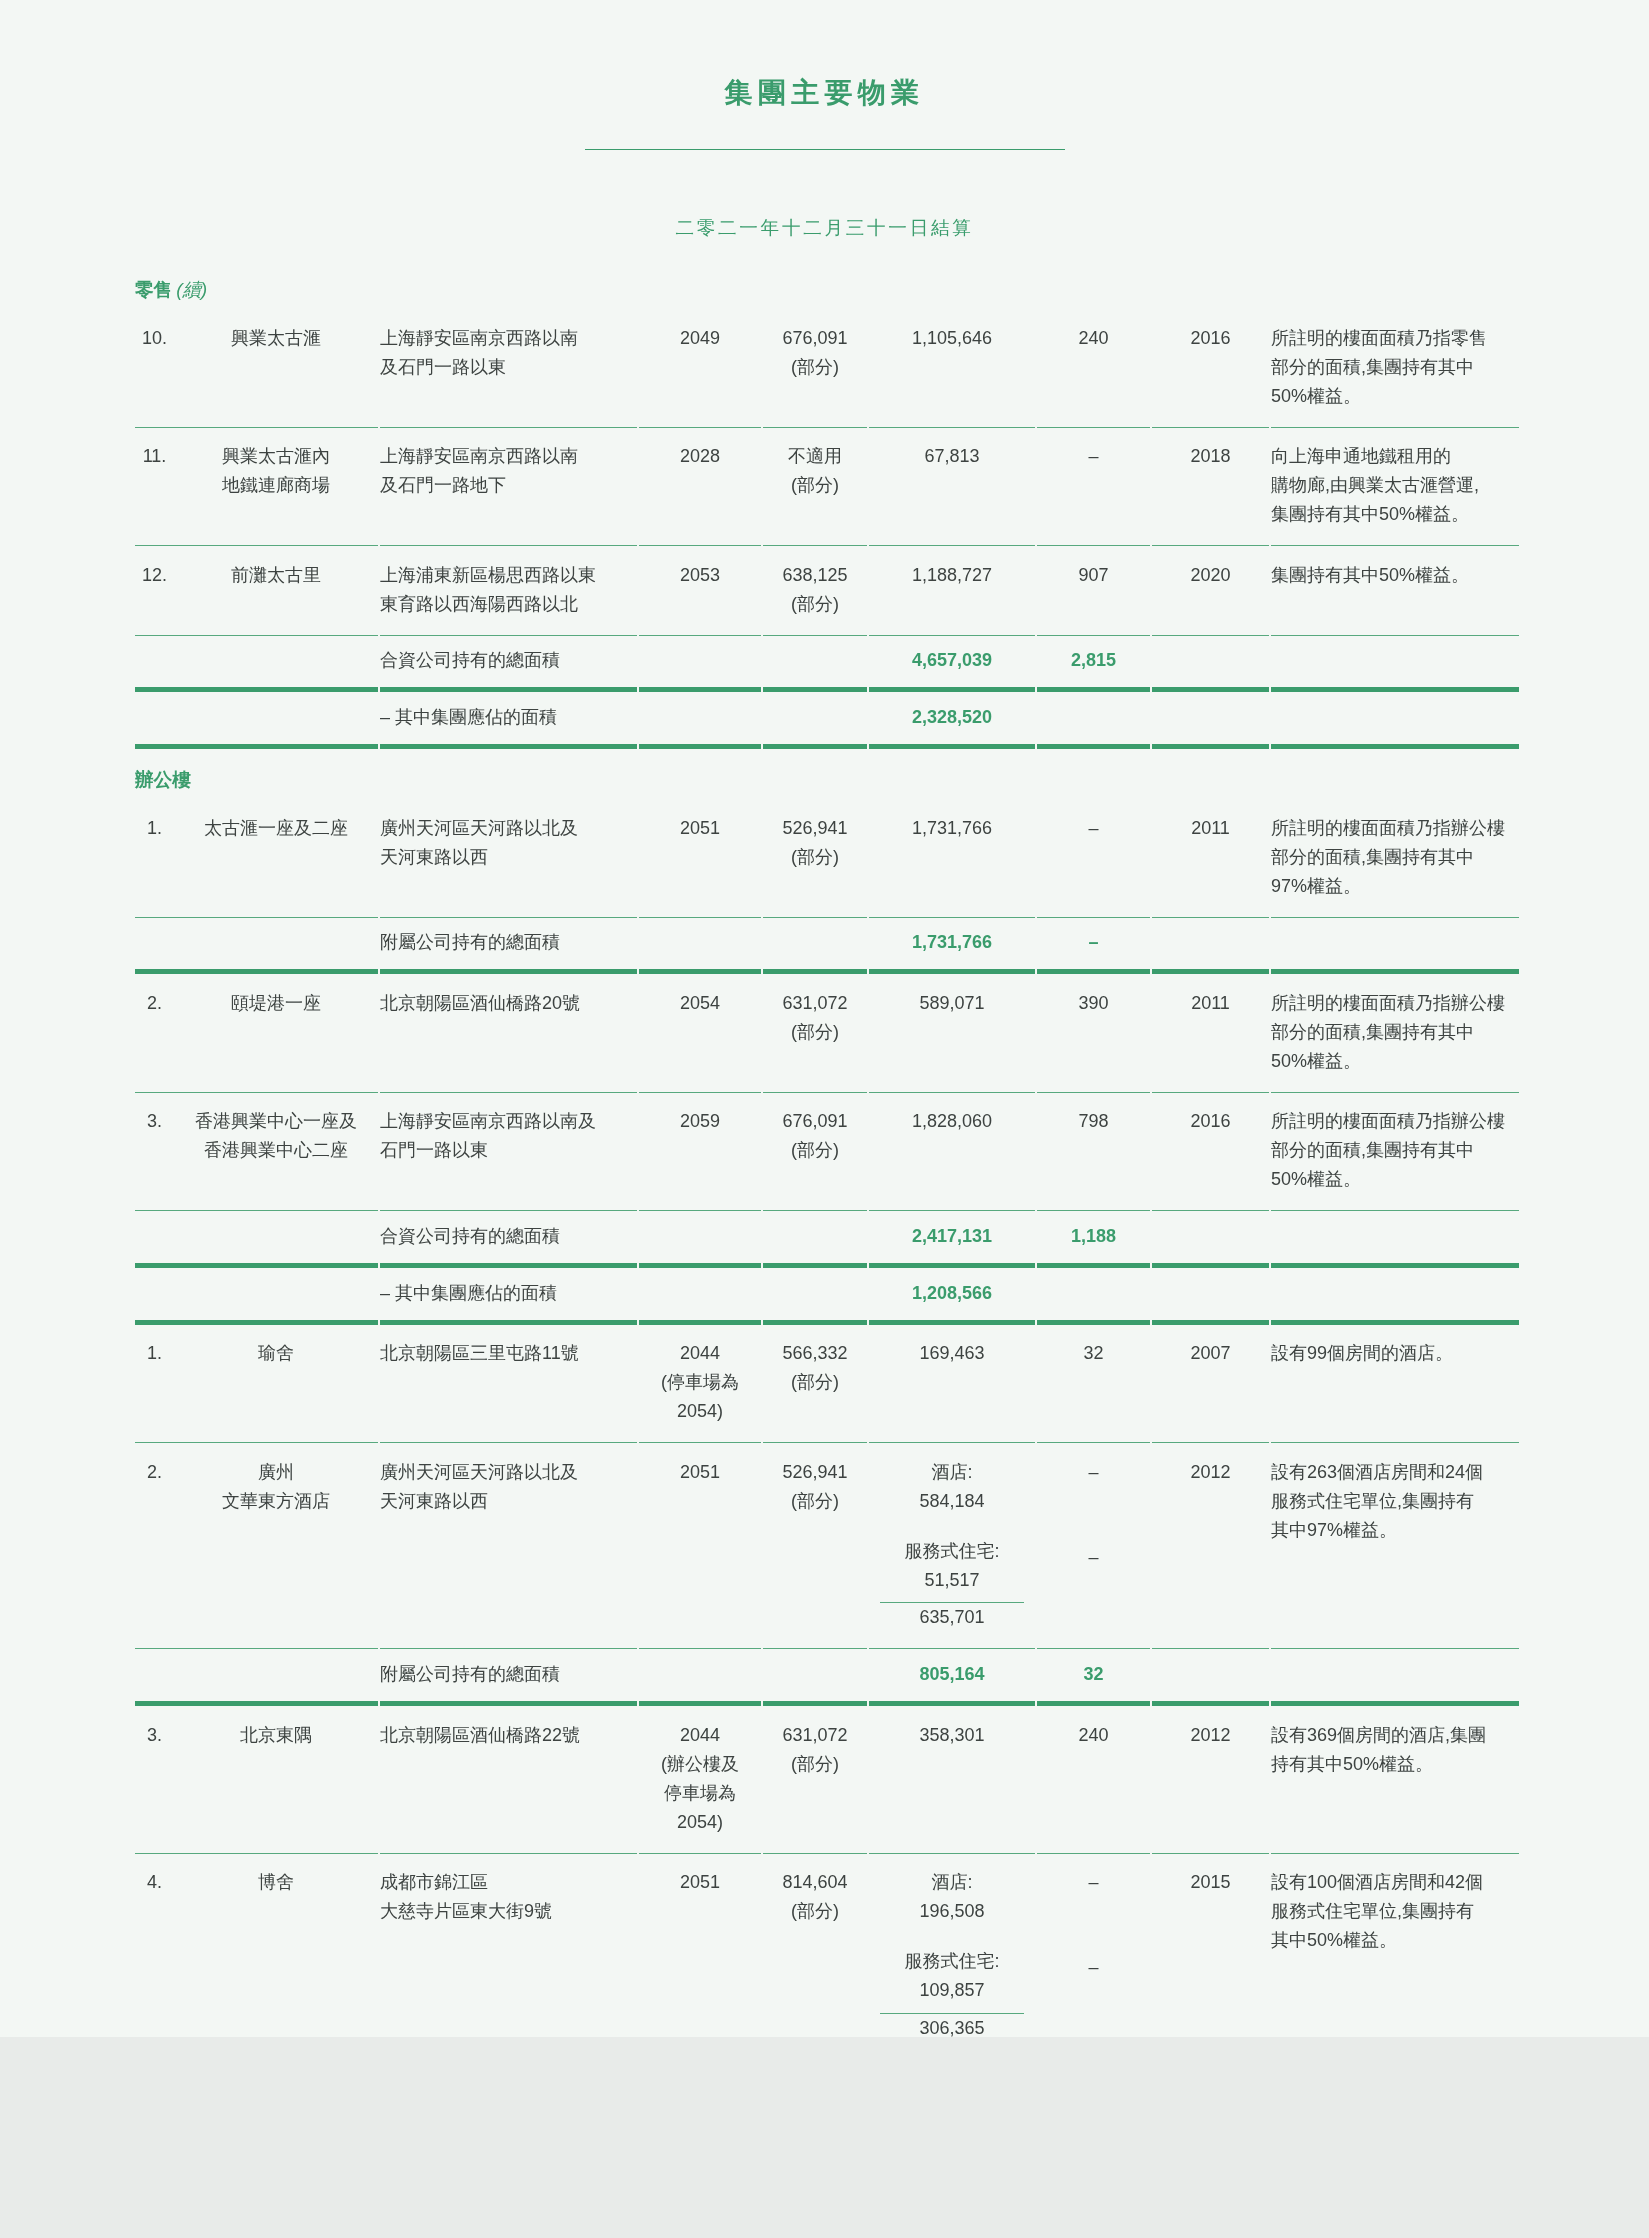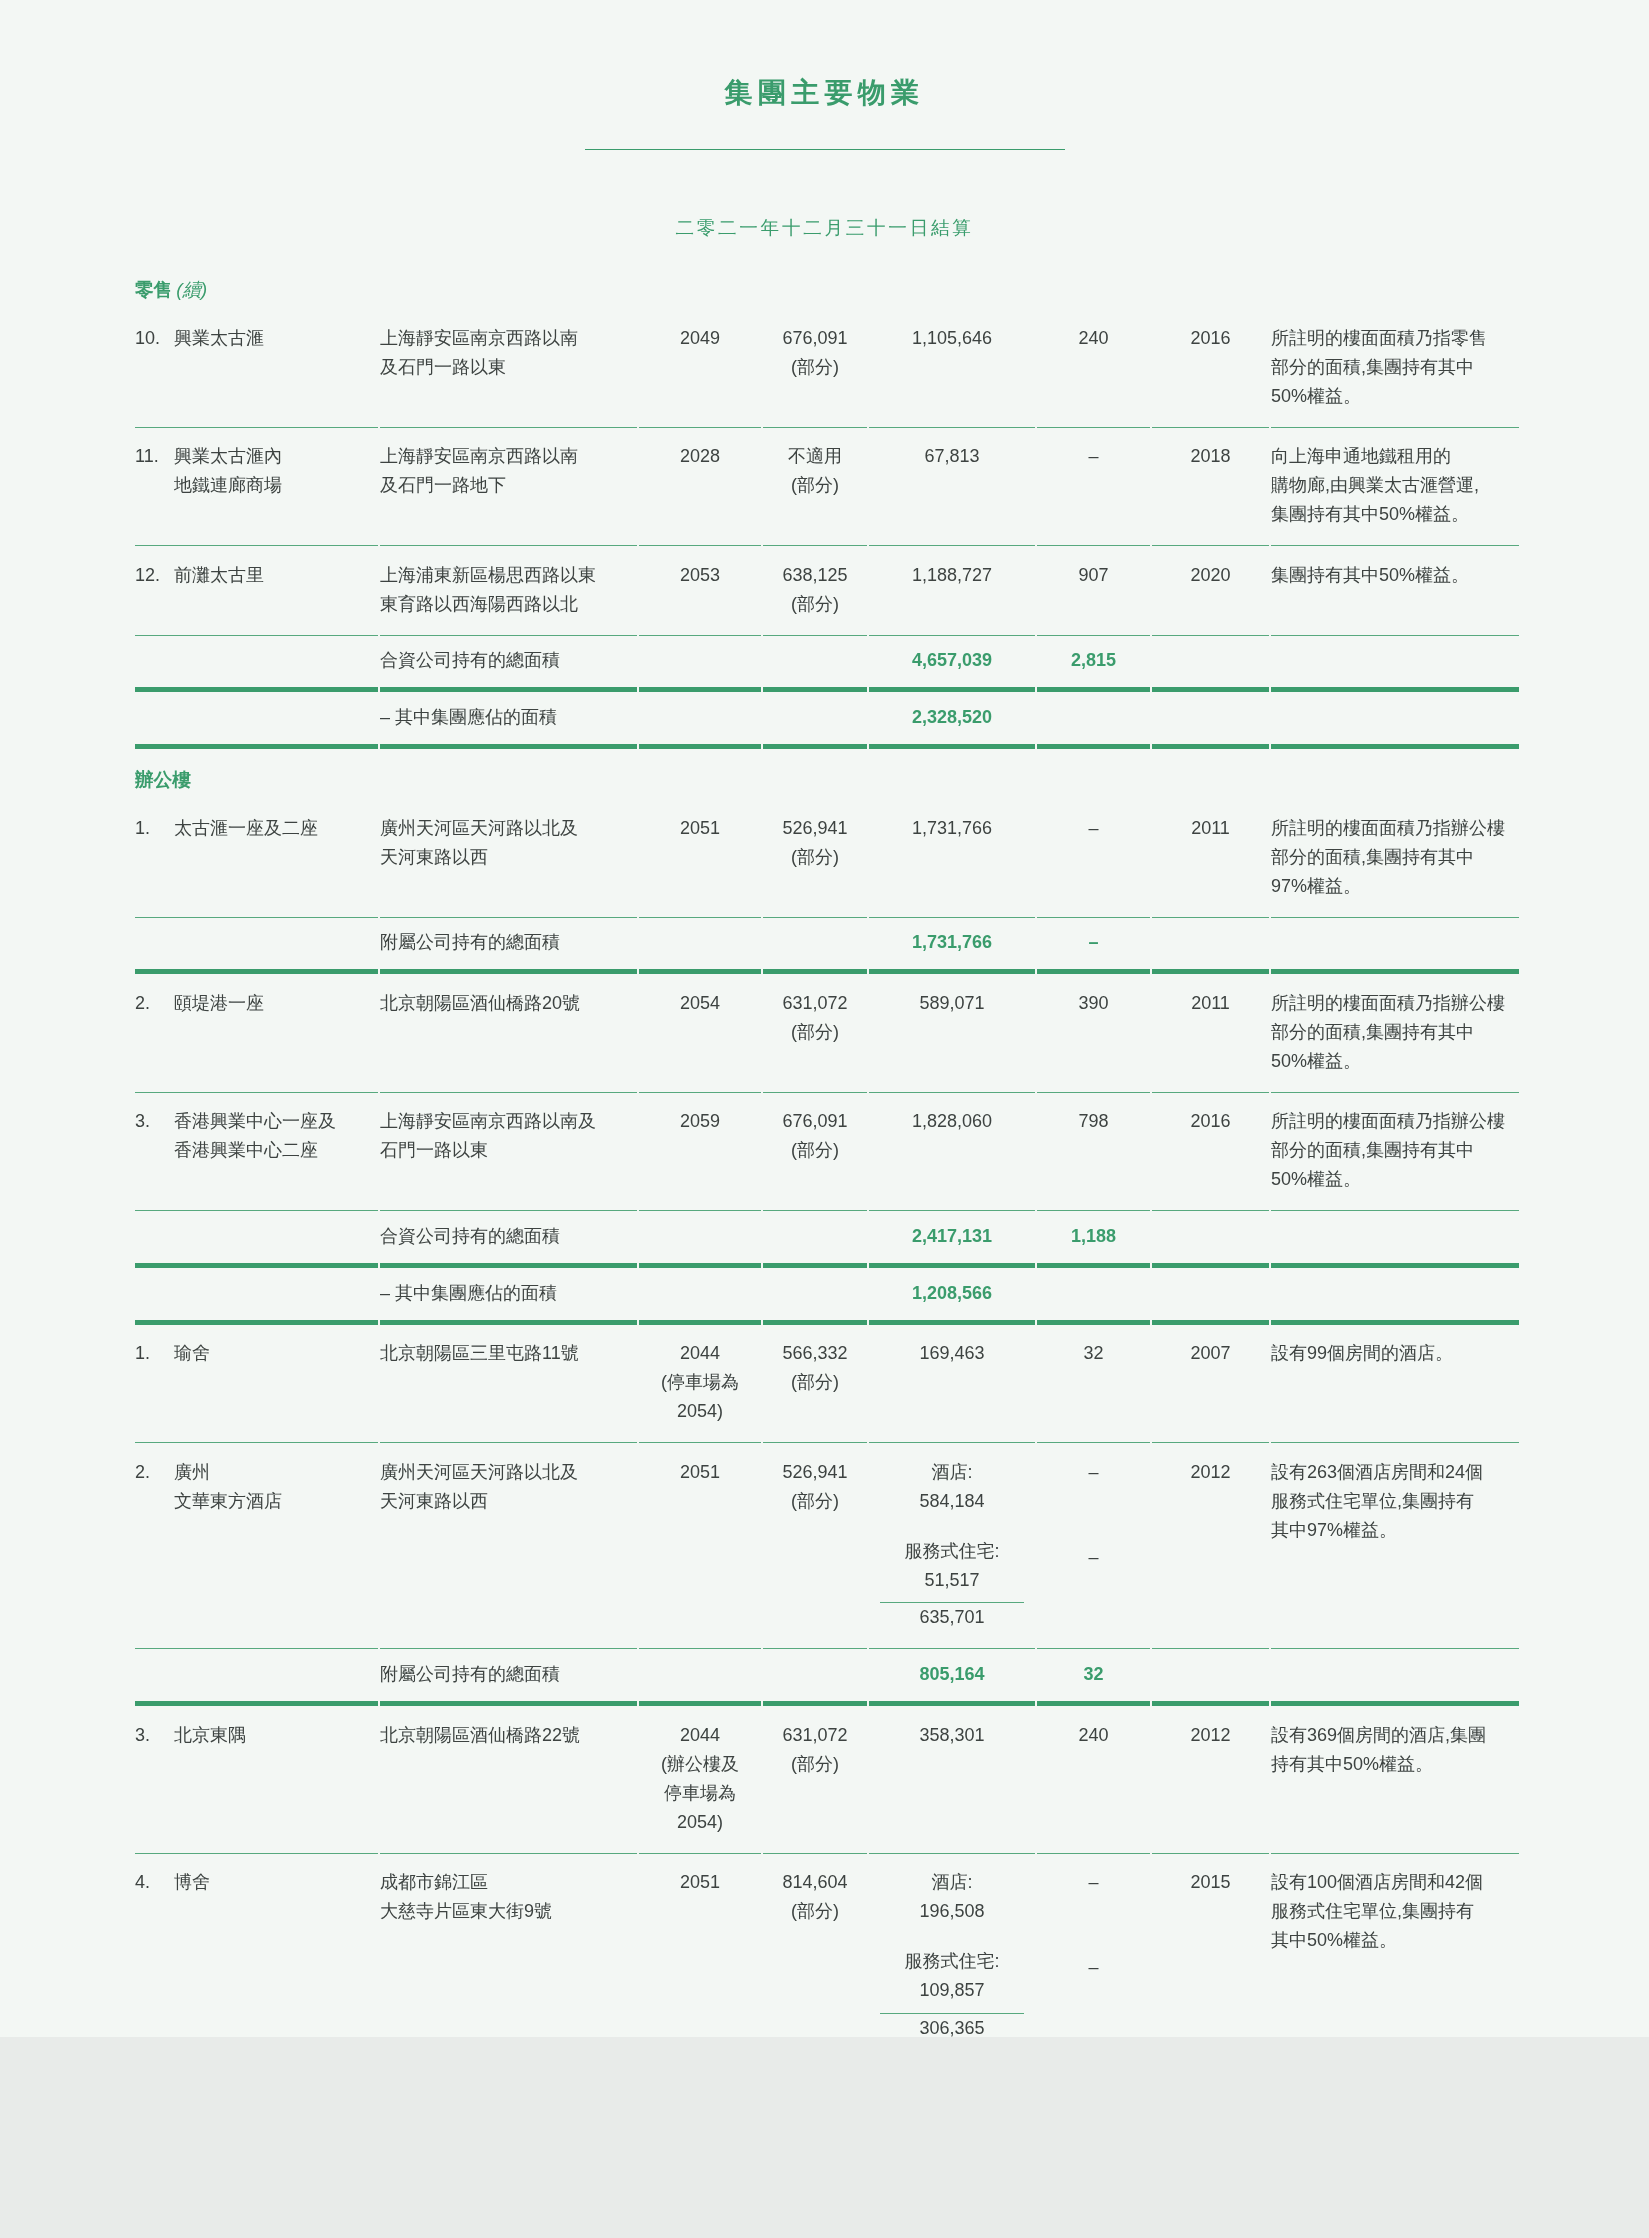"10." .item { text-align: none -> center }
